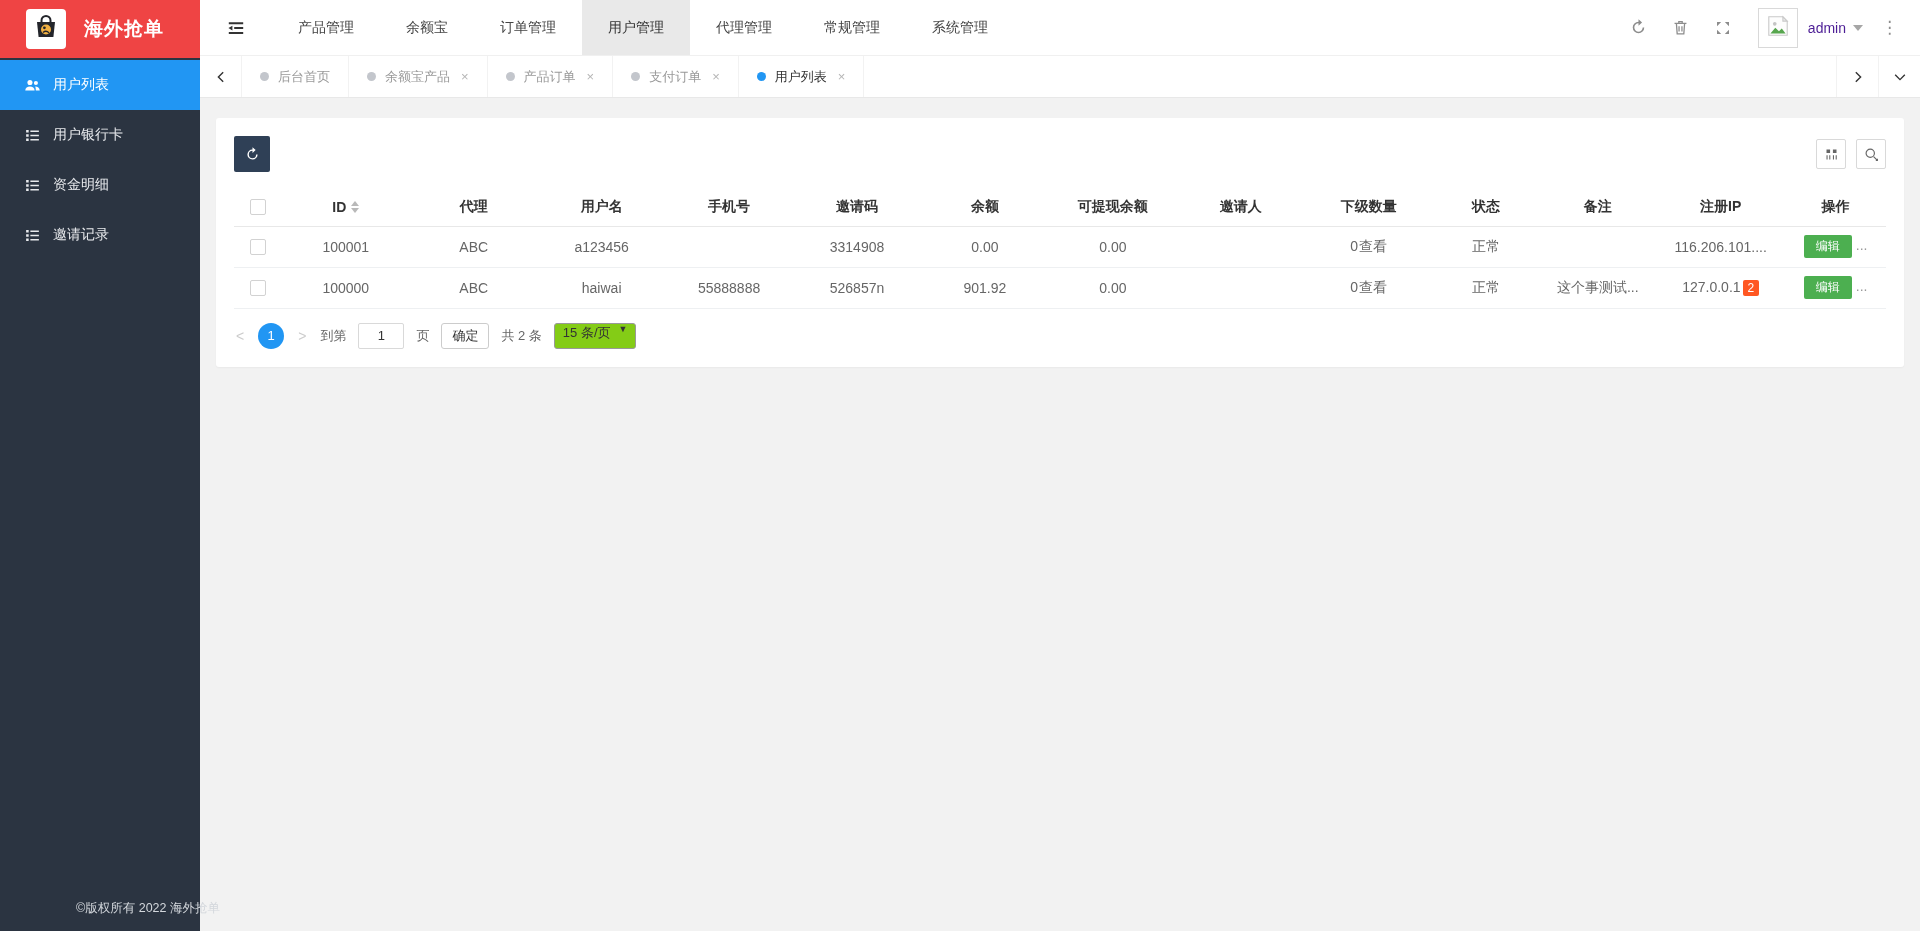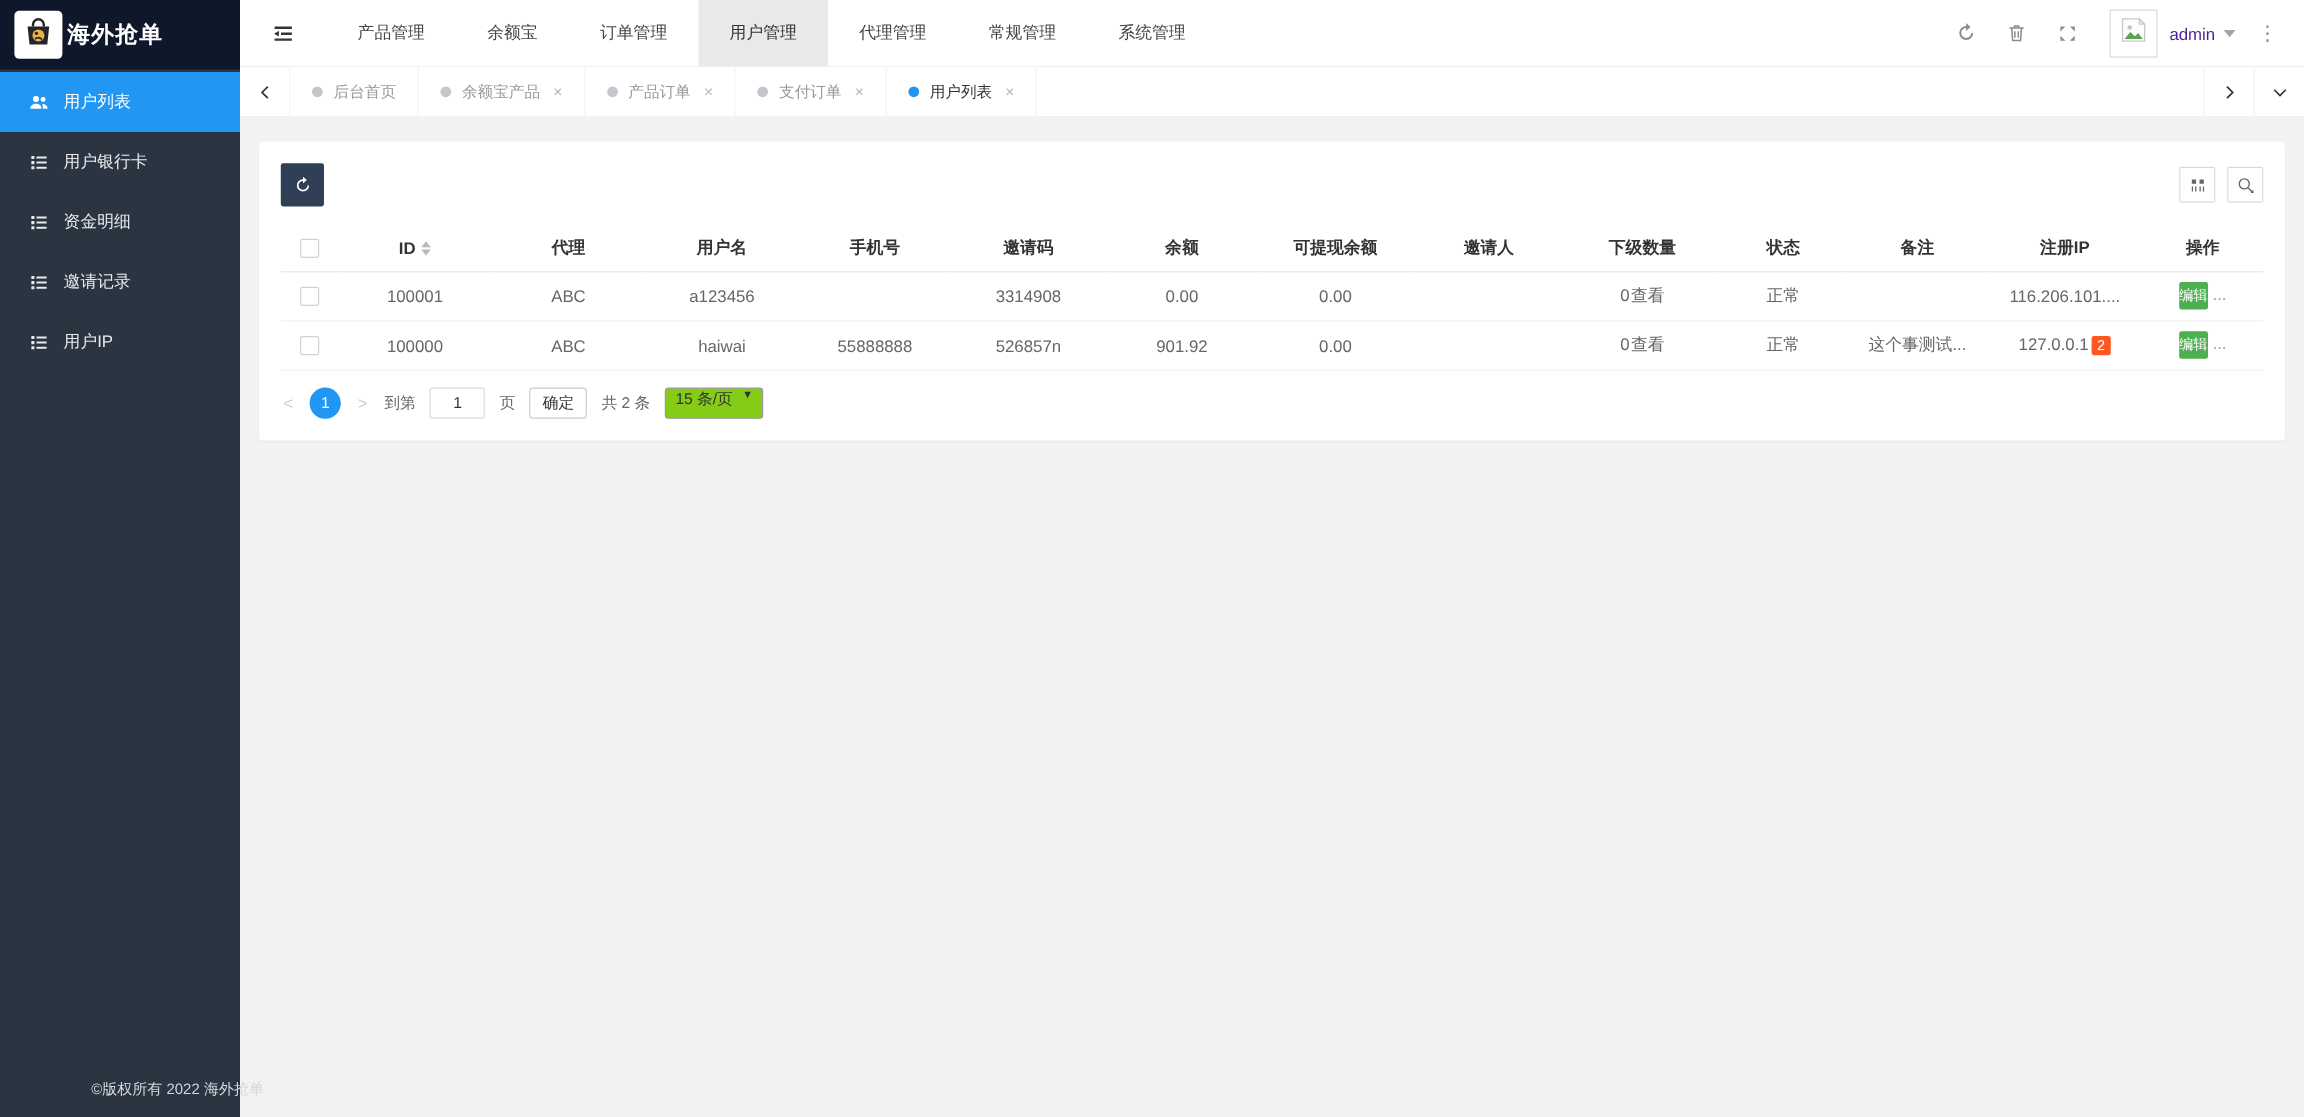"海外抢单" .logo-area { background: #0f172a -> #ef4444; gap: 4px -> 18px; padding-left: 12px -> 26px }
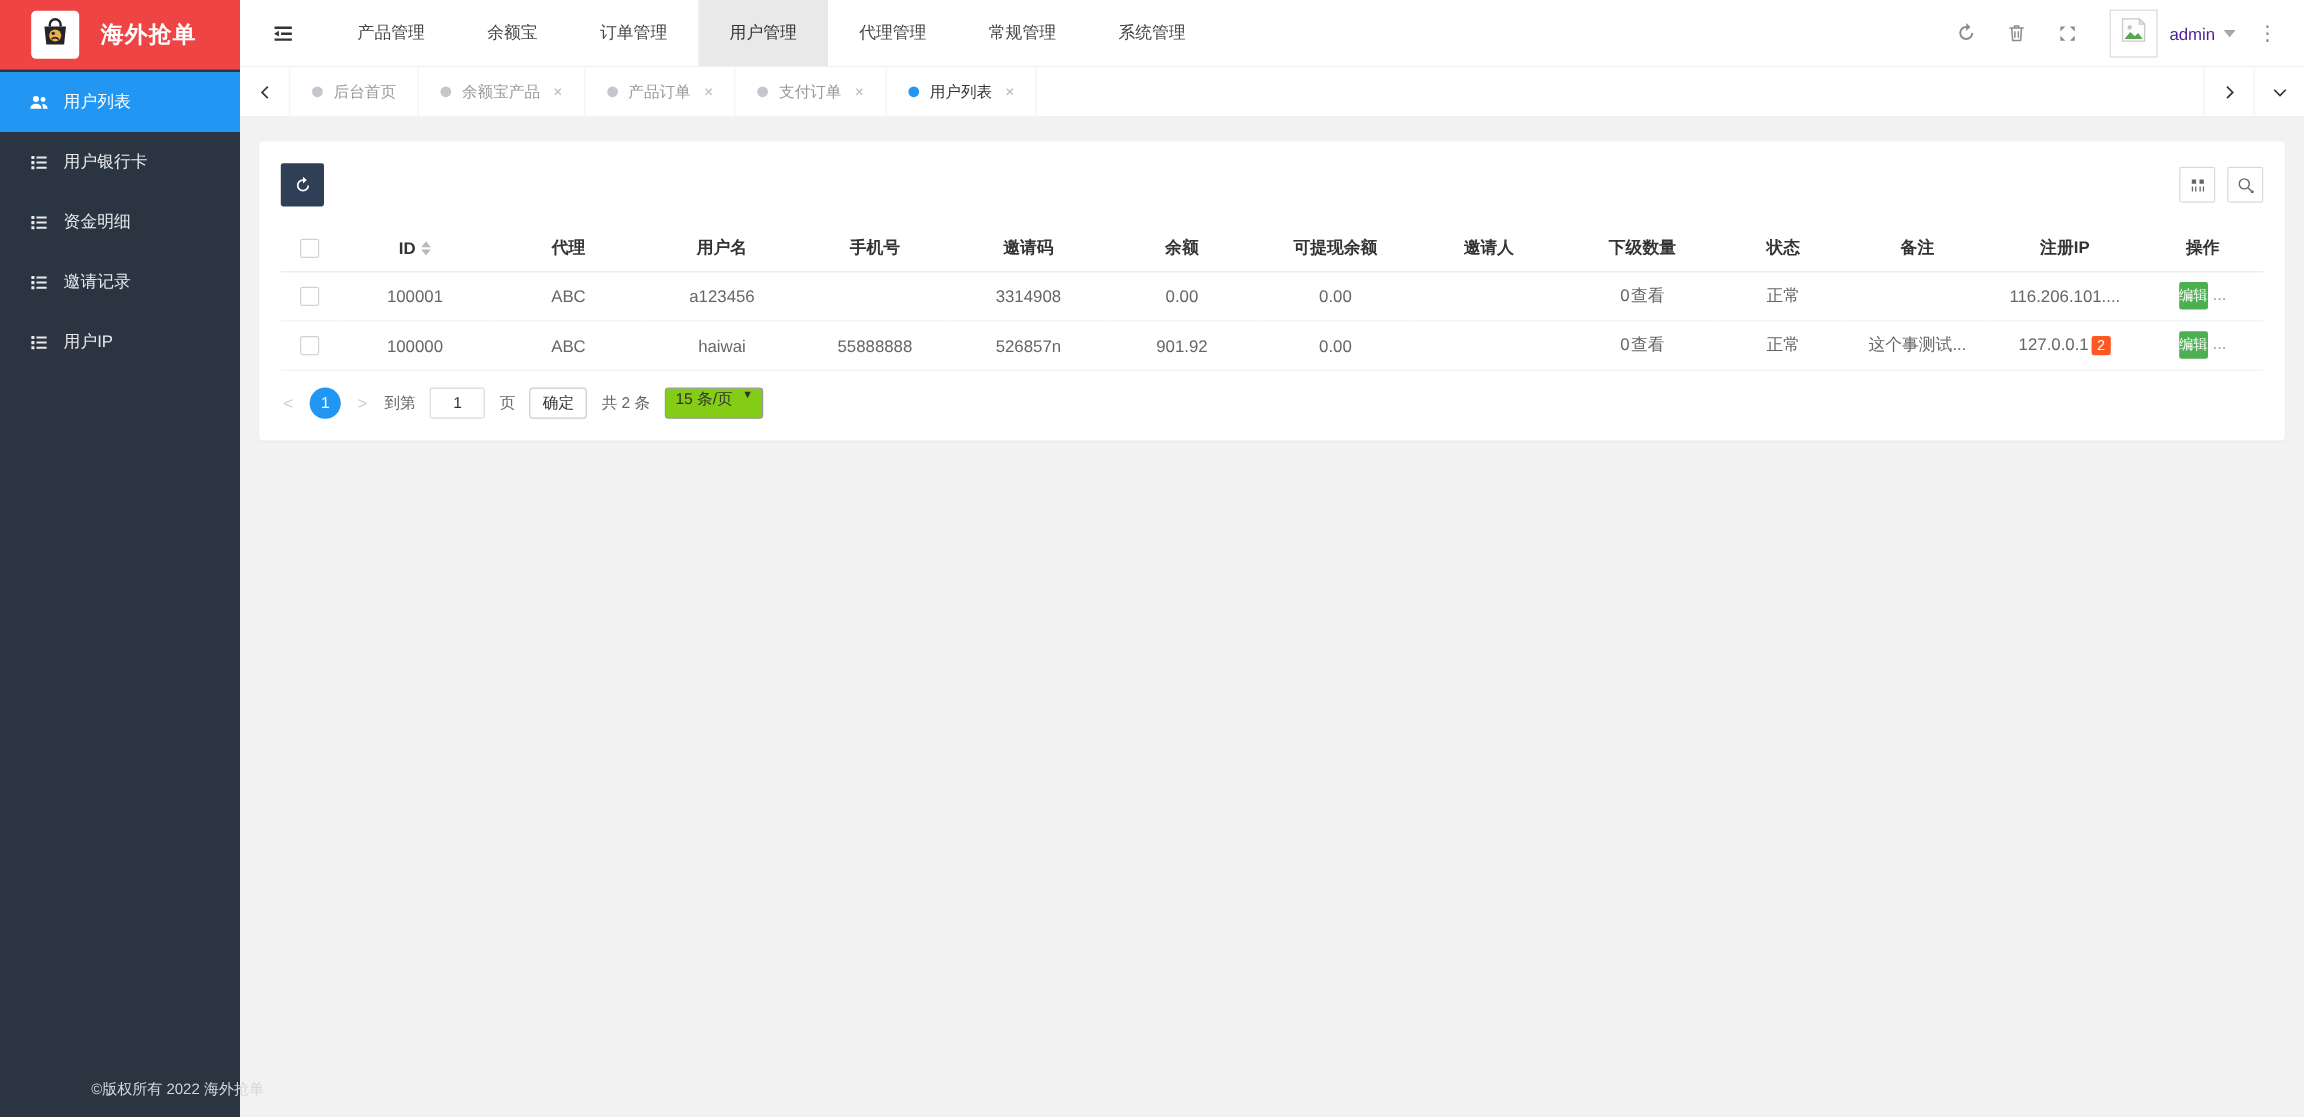"编辑" .btn-edit { padding: 3px 0 -> 3px 12px }
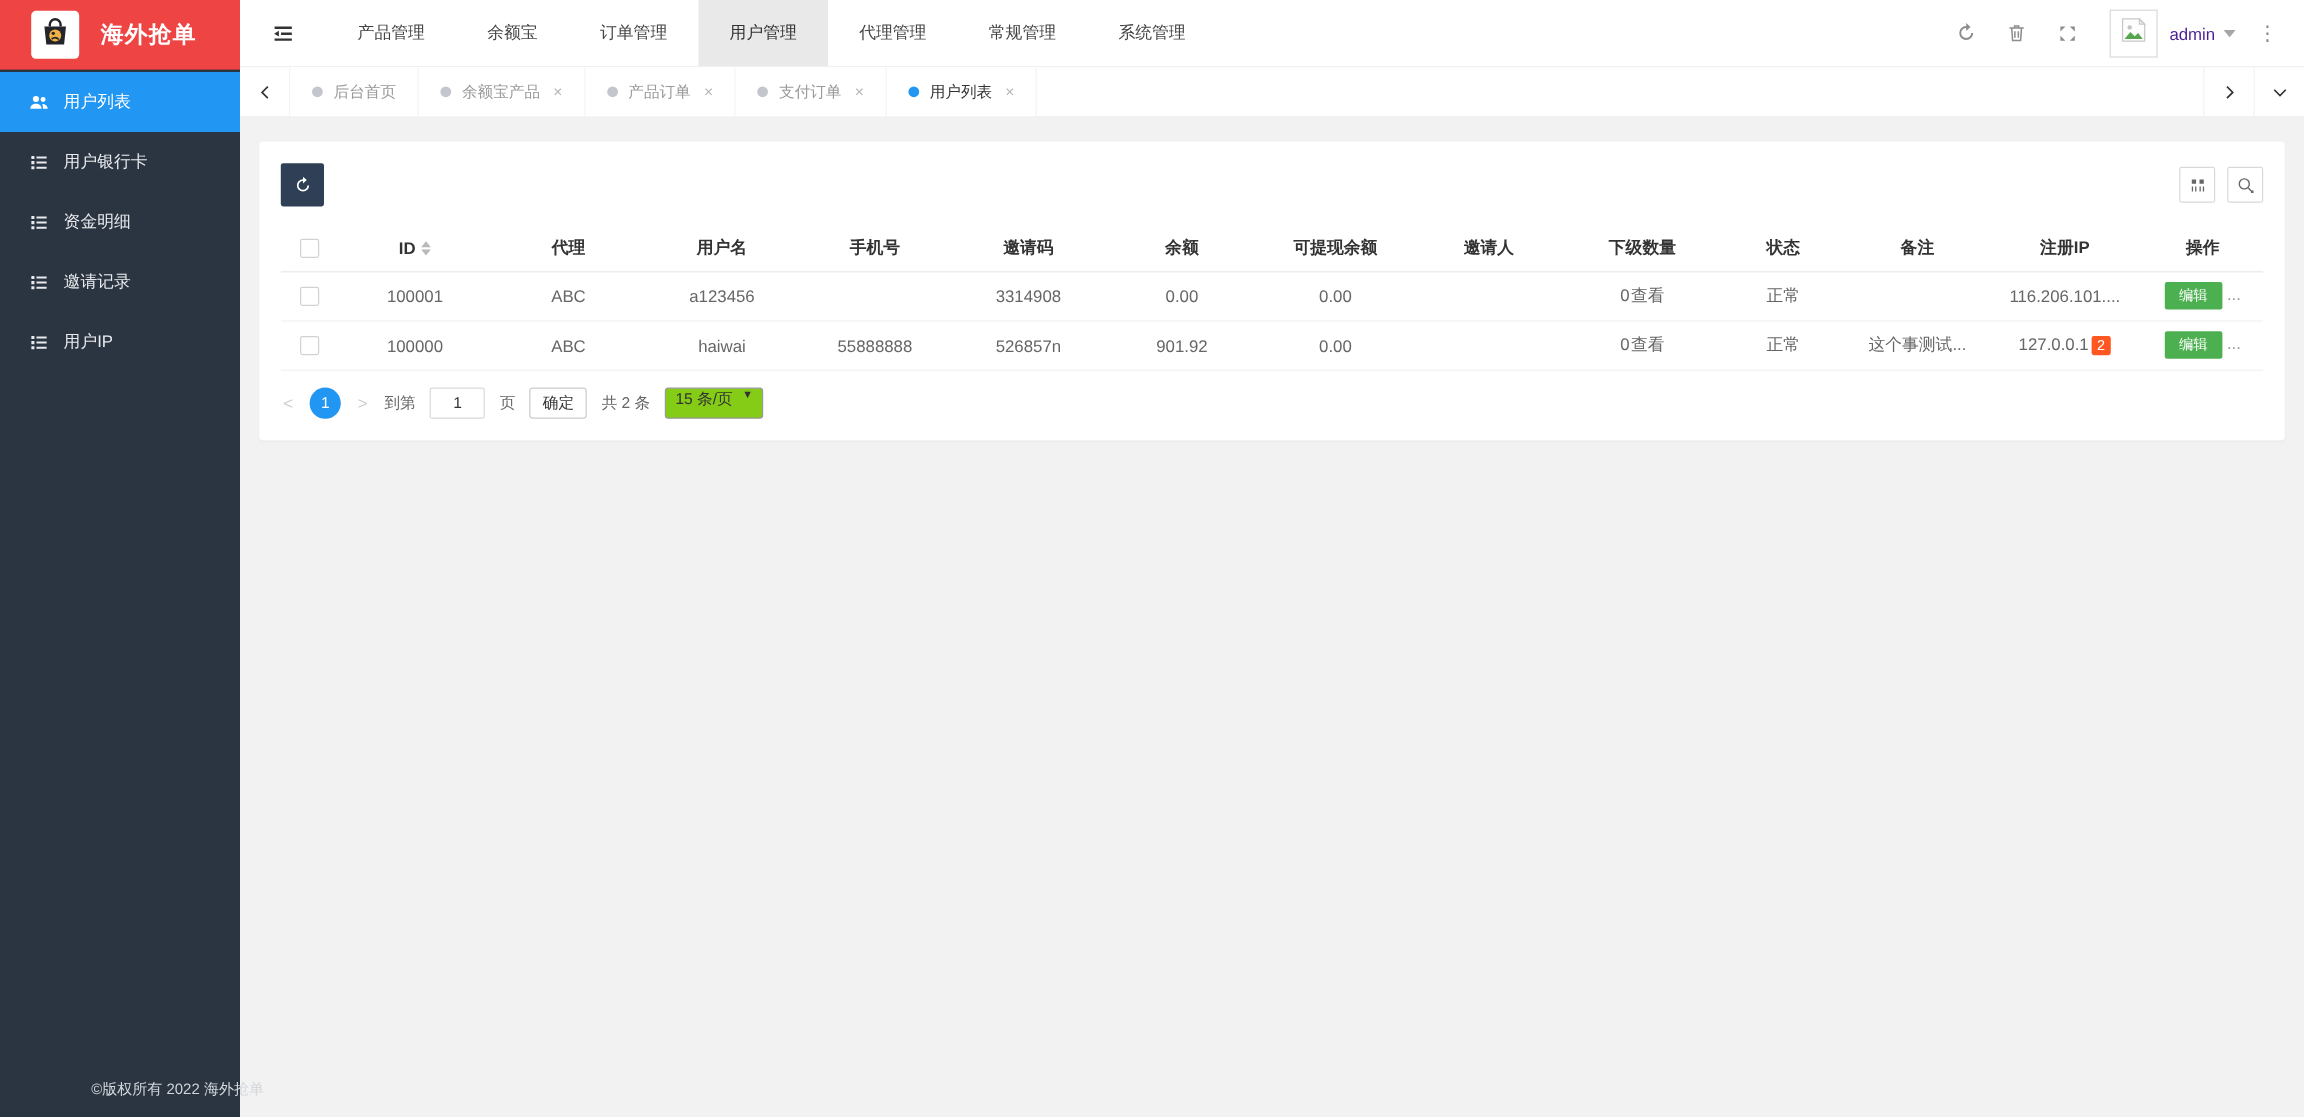"用户IP" div.side-item { html: <div> <span> <svg> <path></path> </svg> </span> <span>用户IP</span> </div> -> none }
